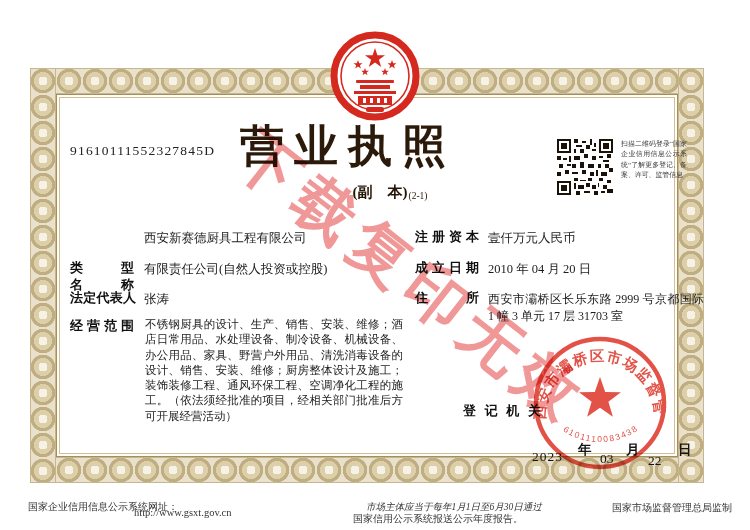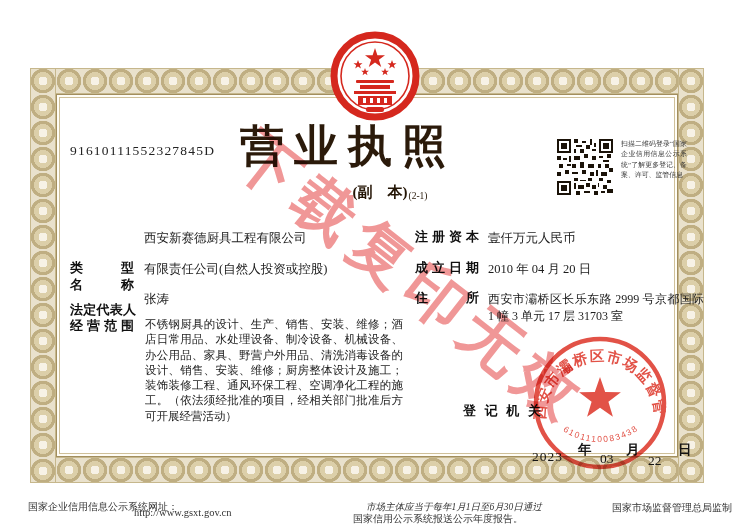"法定代表人" .lbl-rep { top: 301px -> 289px }
